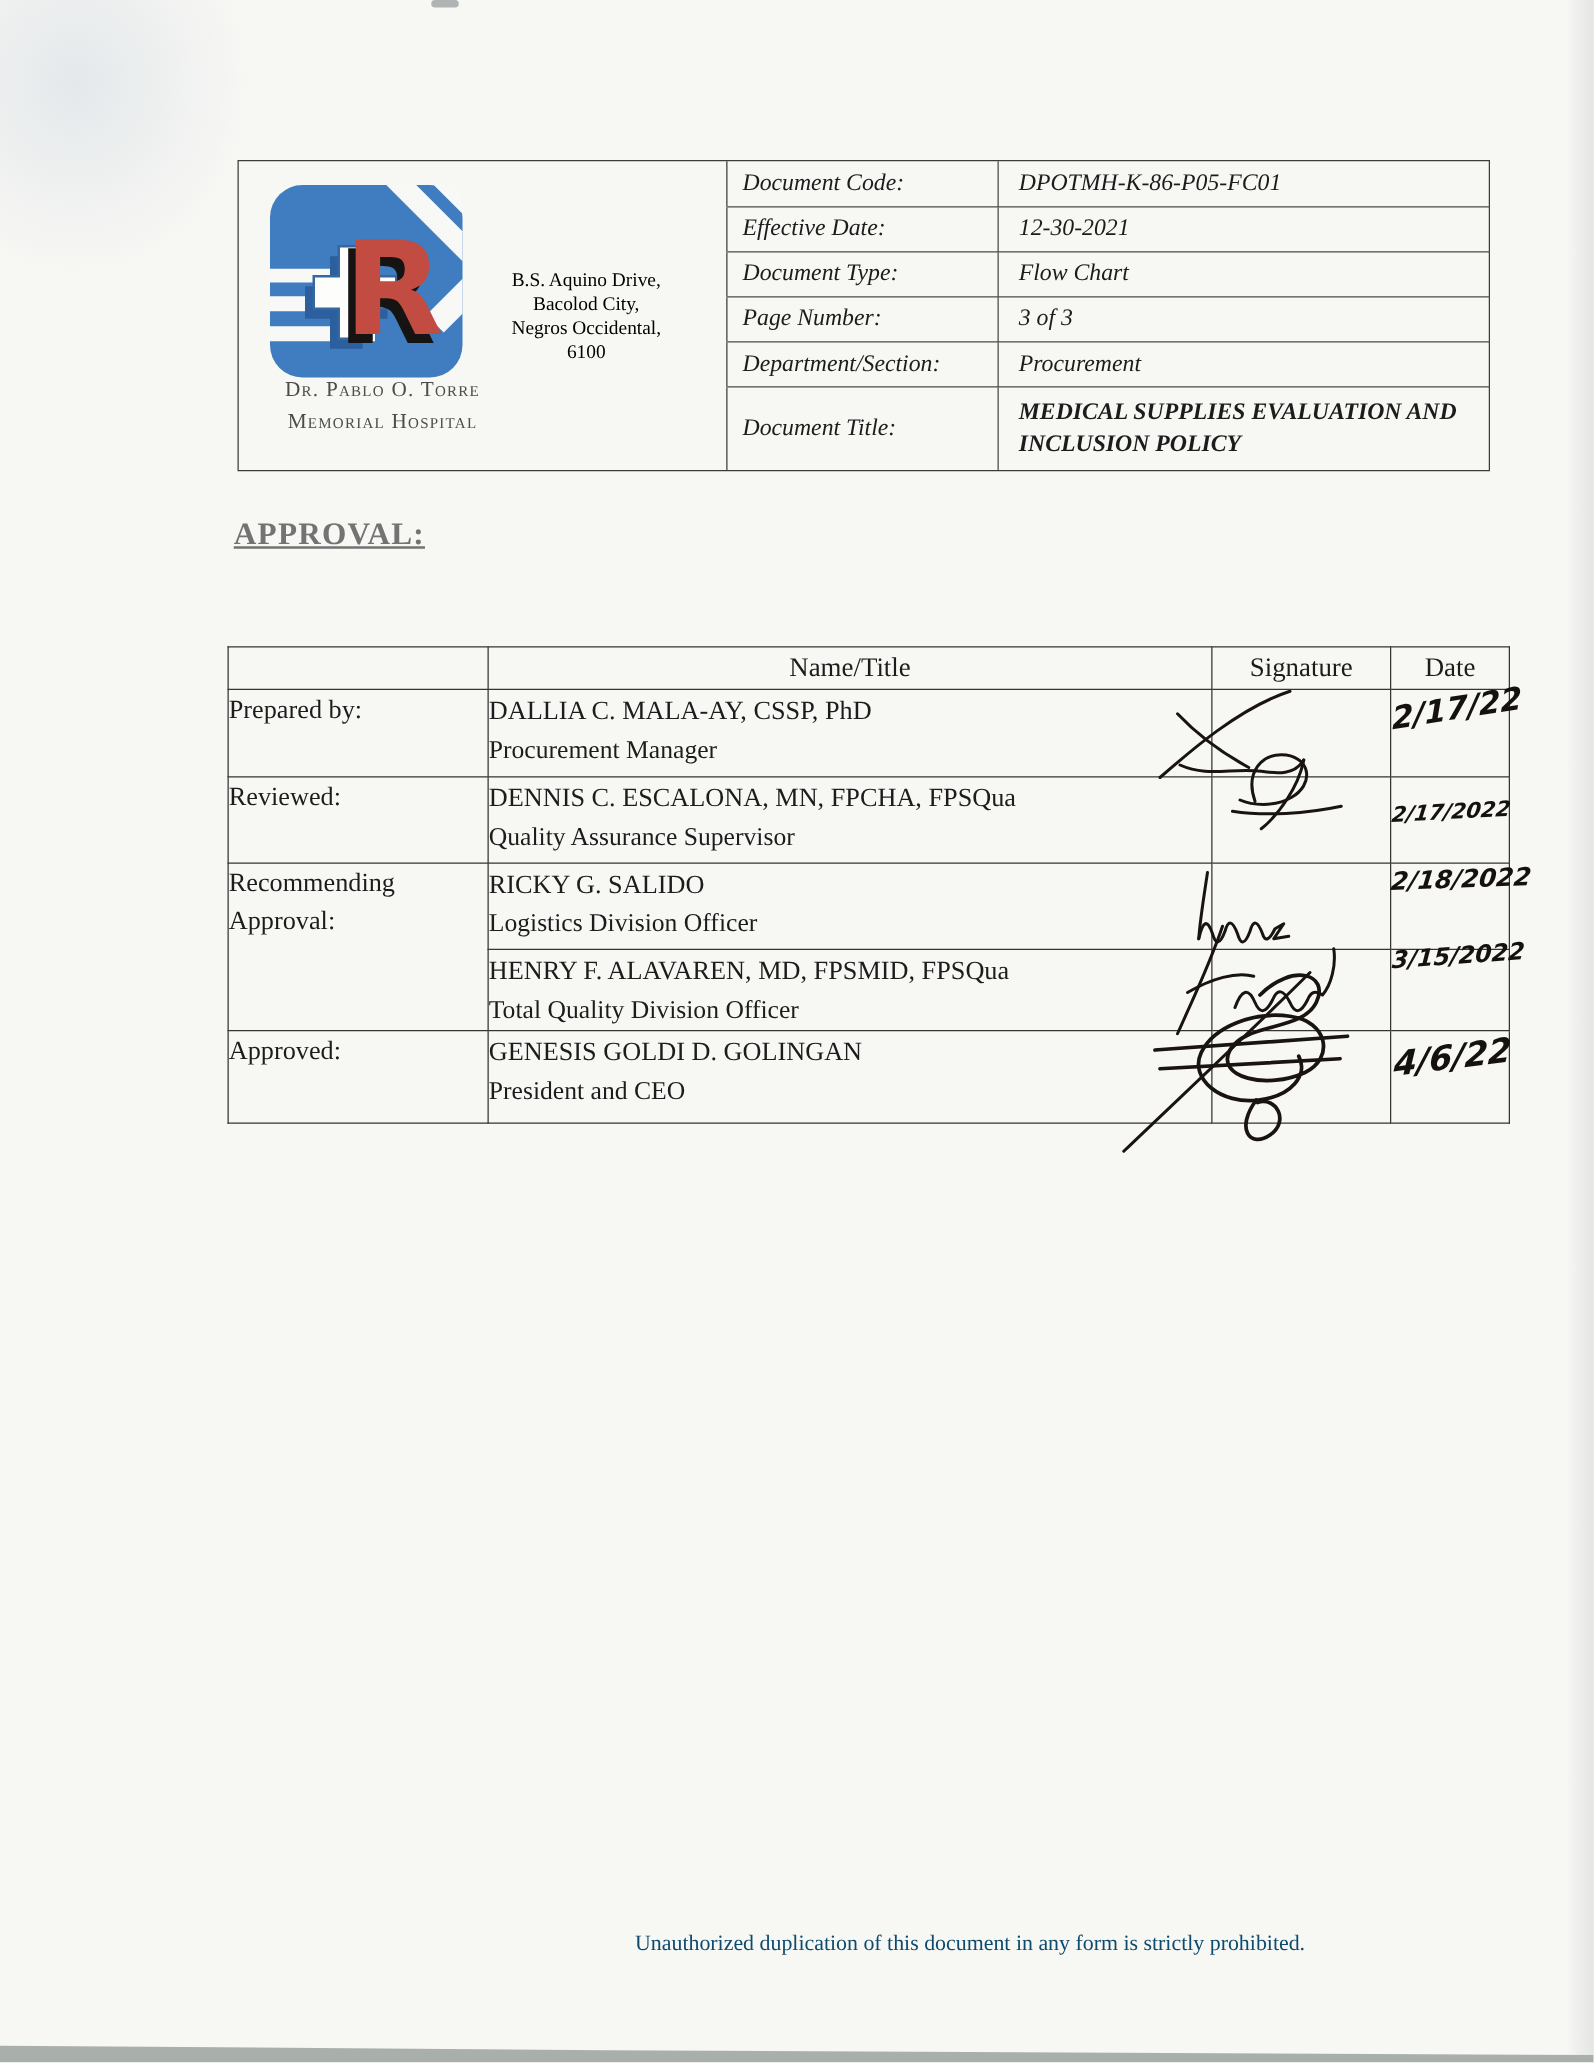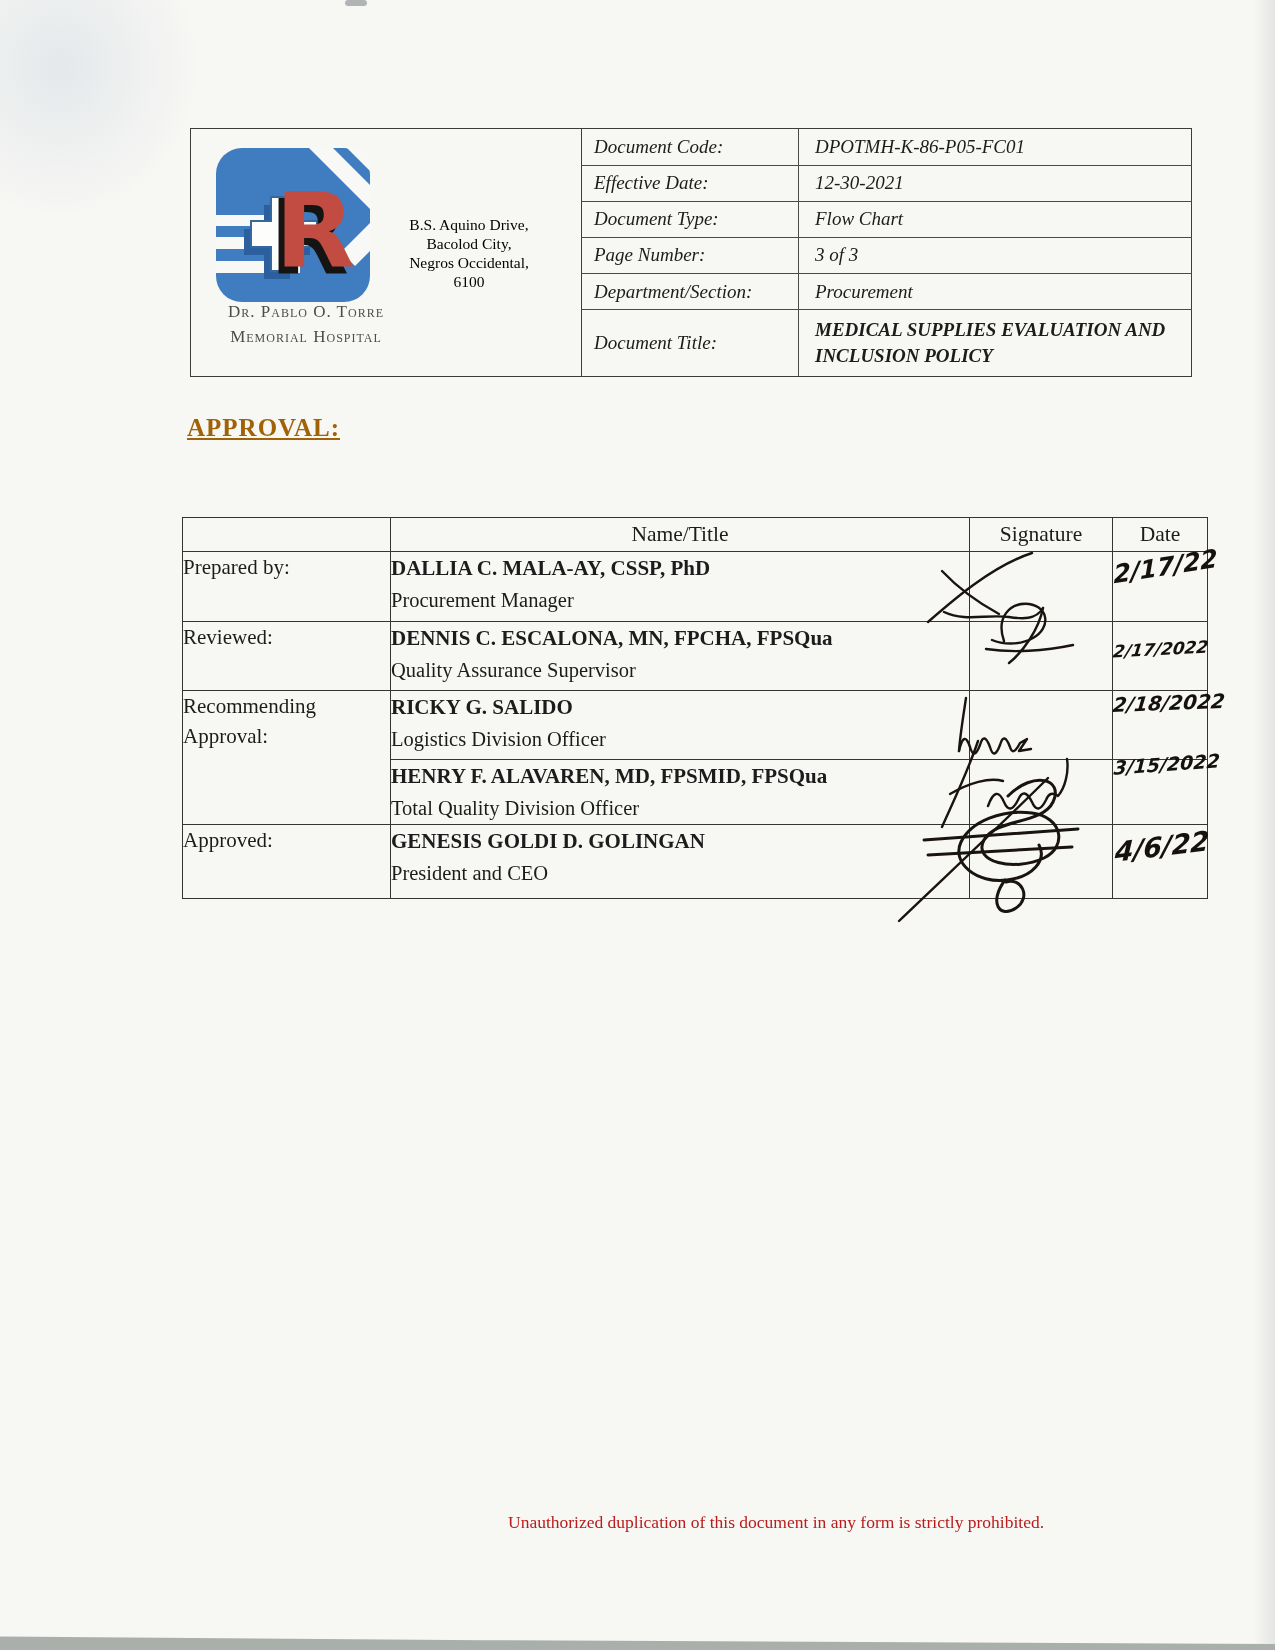"APPROVAL:" .approval-heading { color: #a16207 -> #737373 }
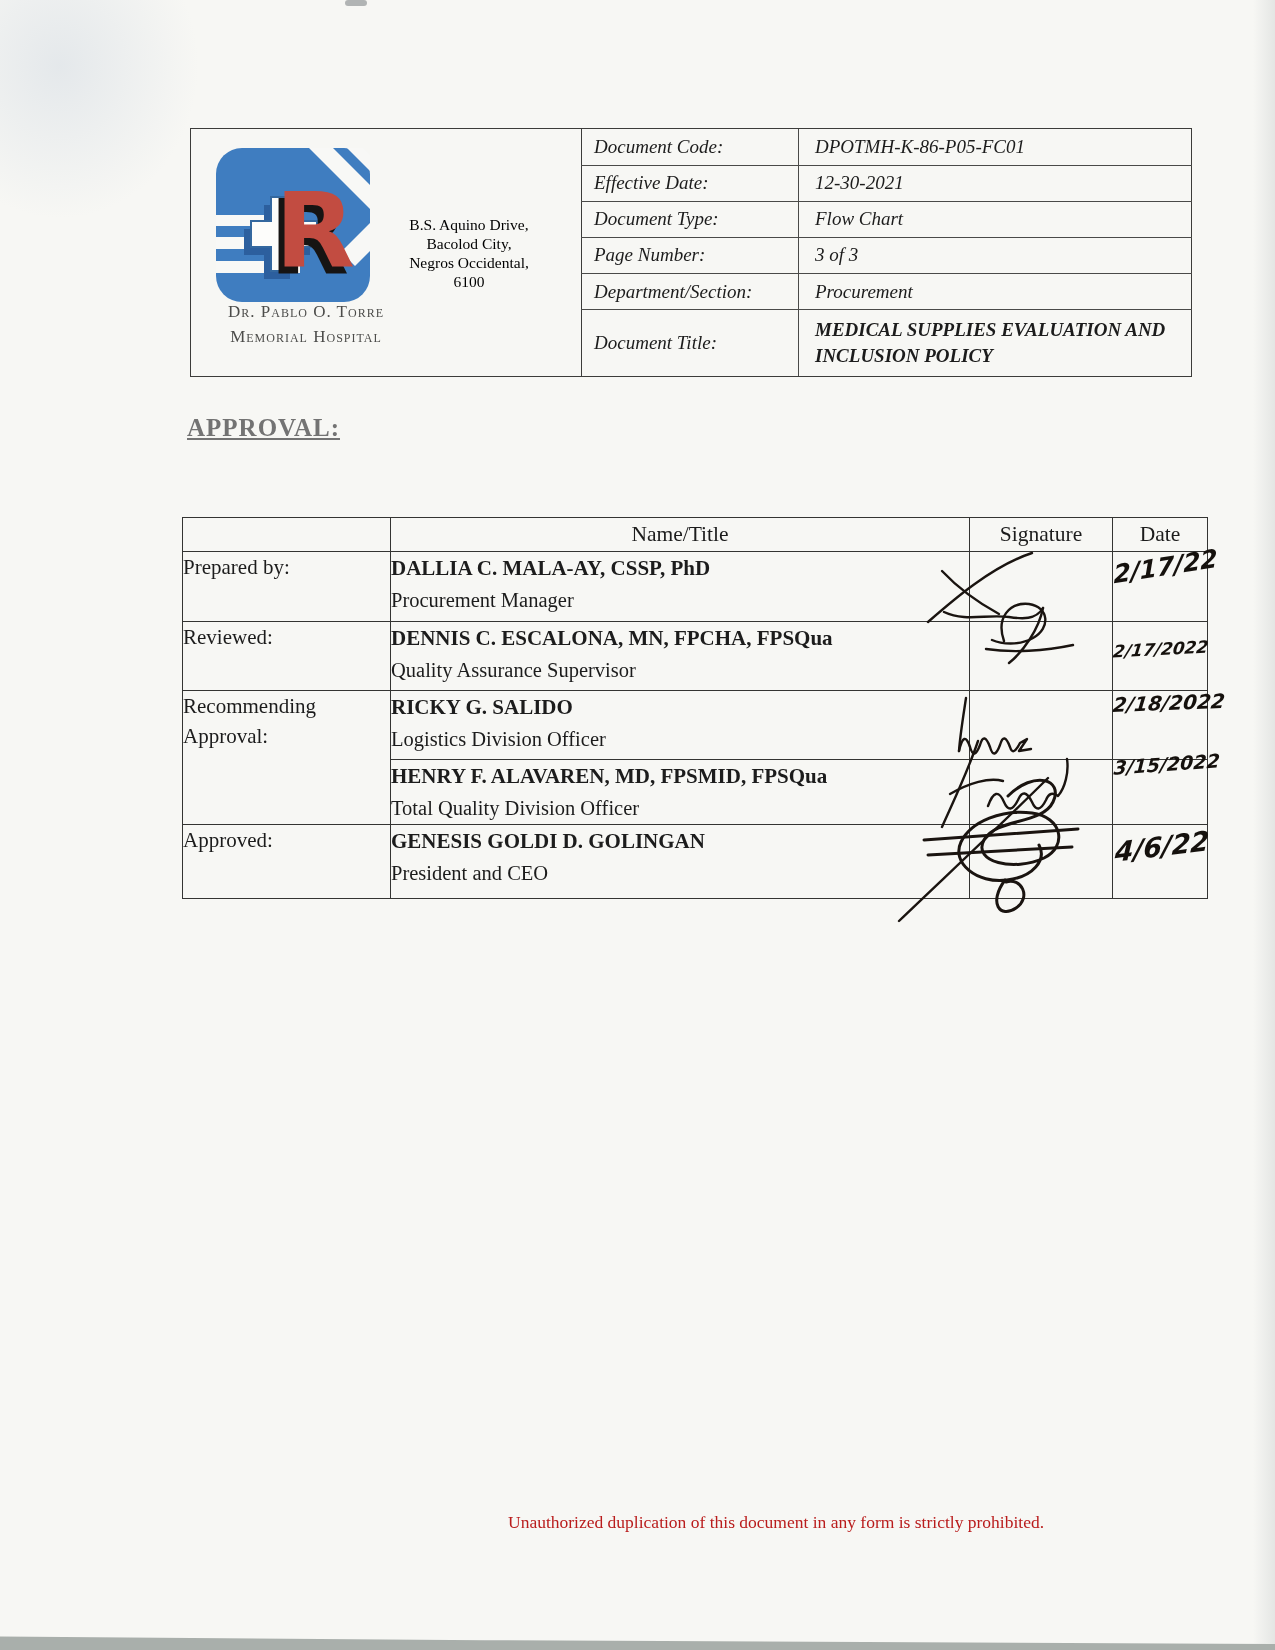"DALLIA C. MALA-AY, CSSP, PhD" .name-line { font-weight: bold -> normal }
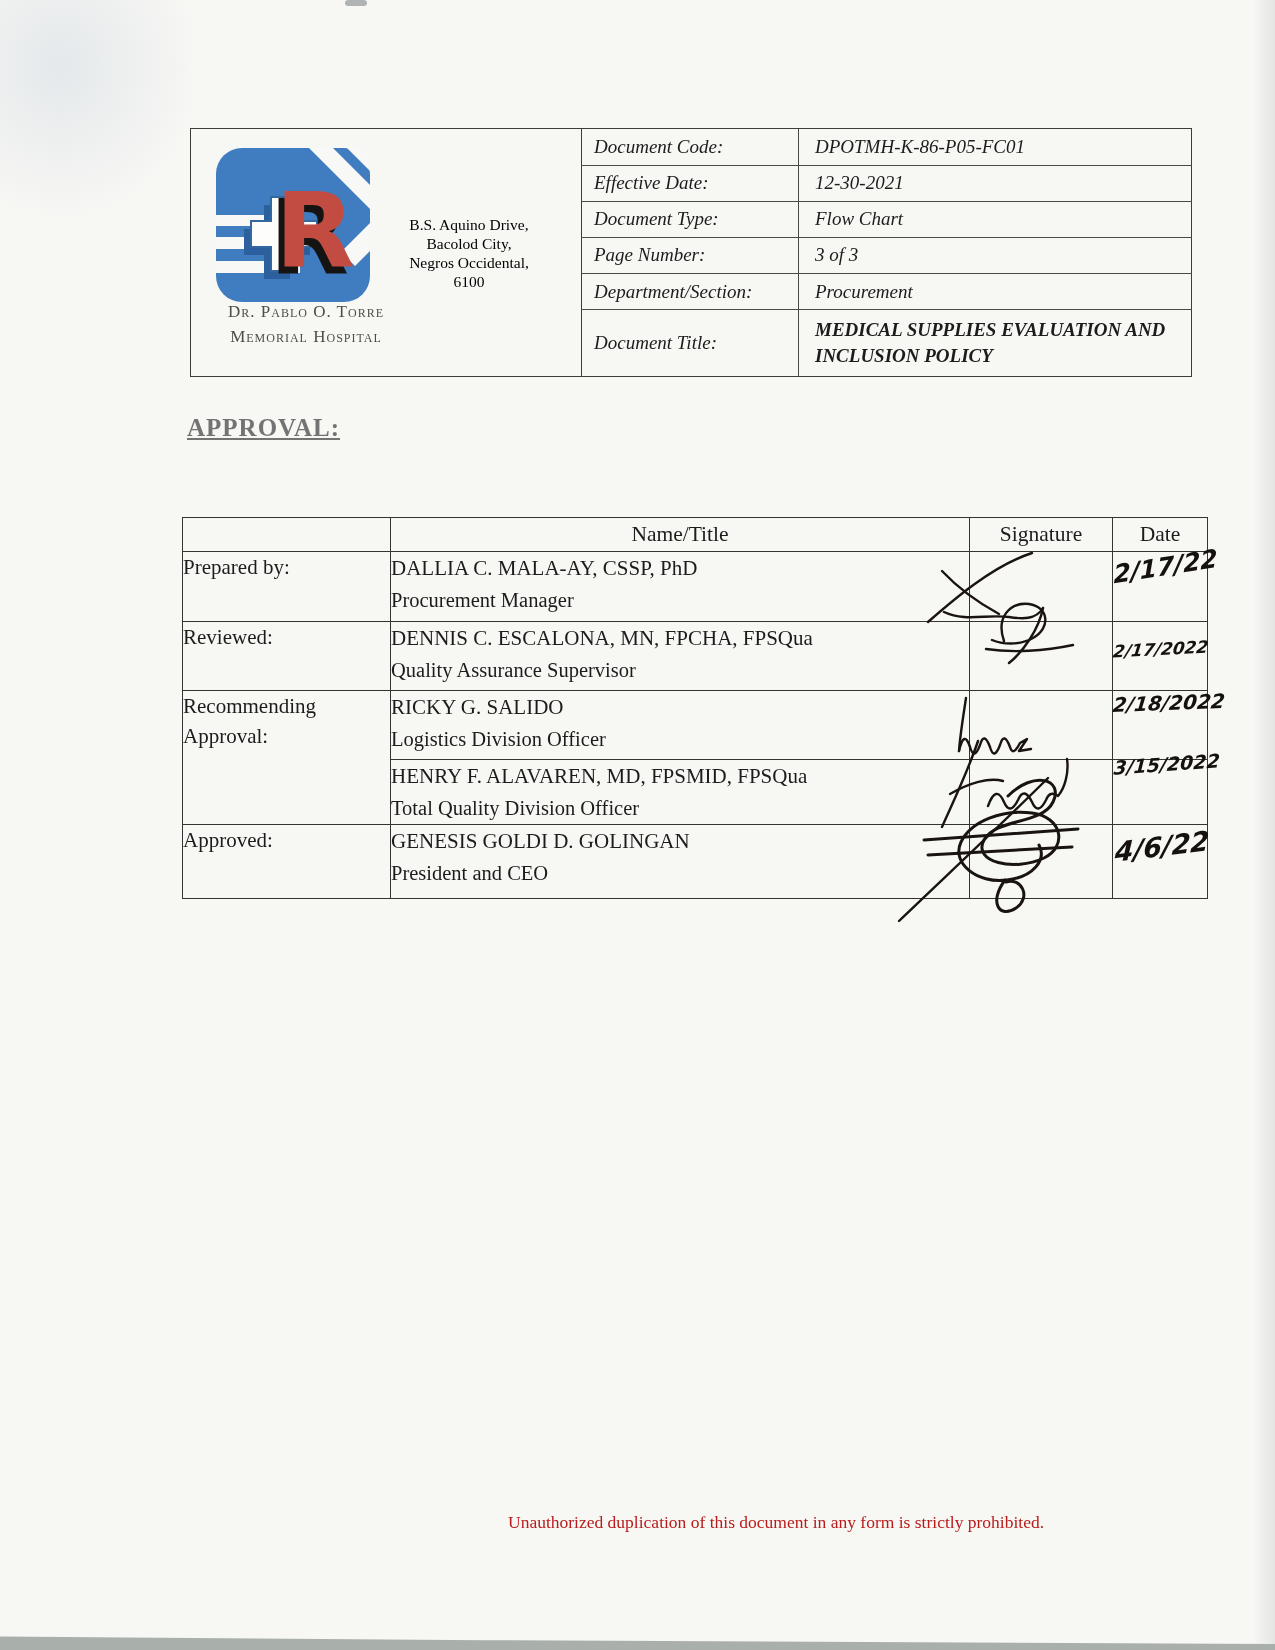"Unauthorized duplication of this" .footer-note { color: #b91c1c -> #0c4a6e; top: 1512px -> 1544px }
